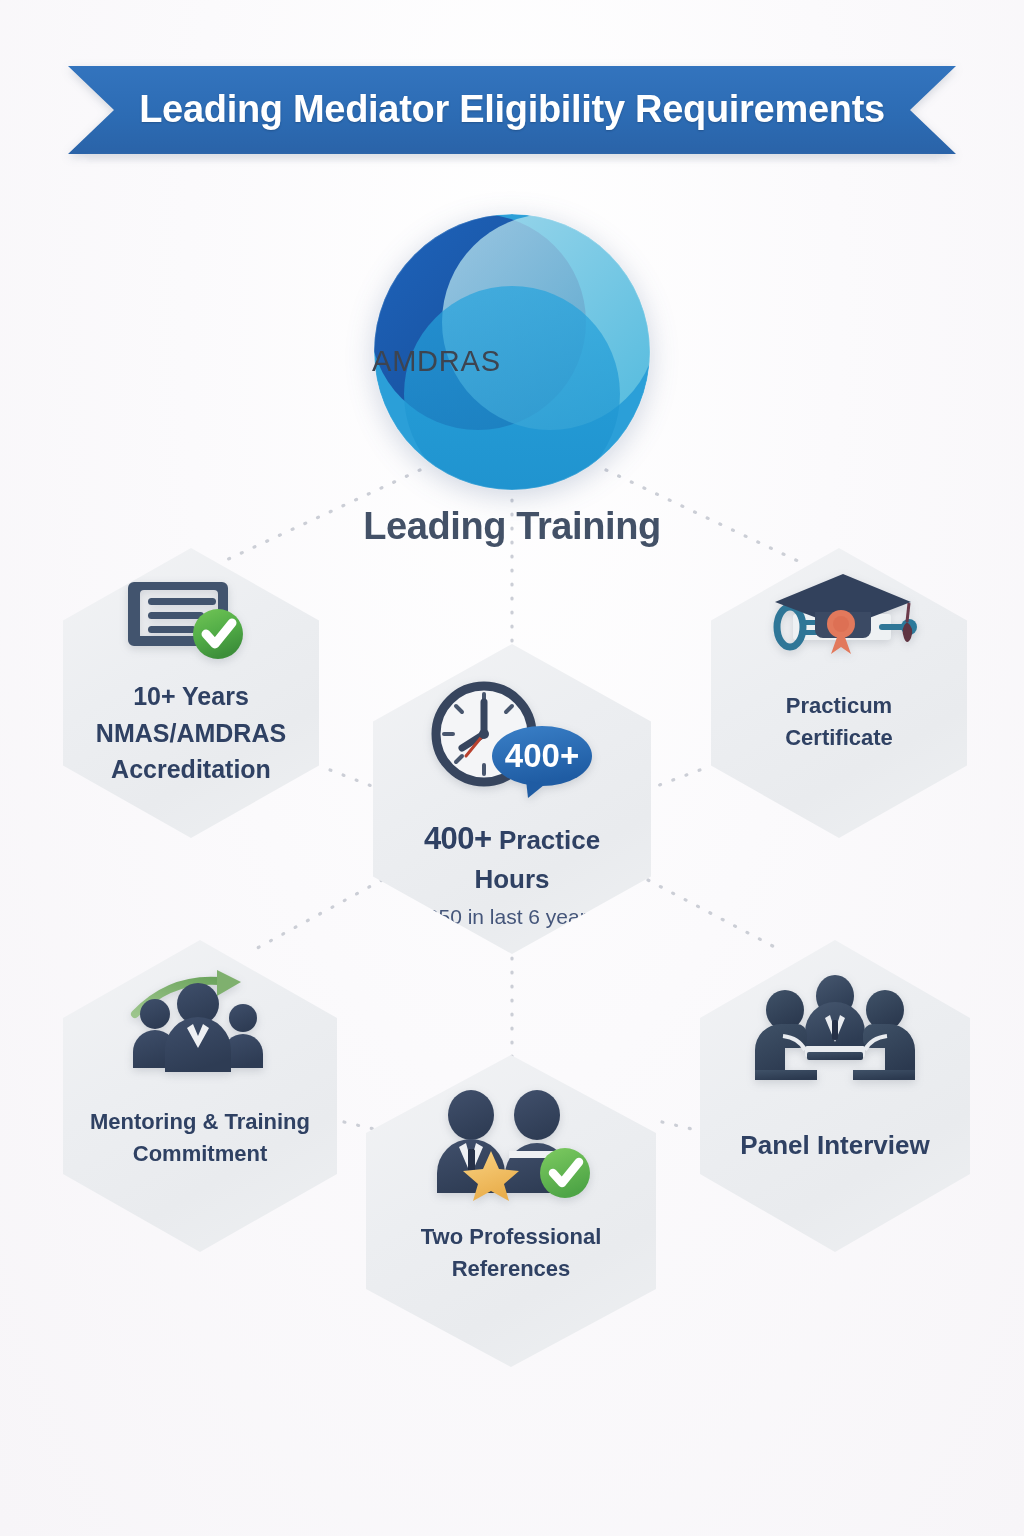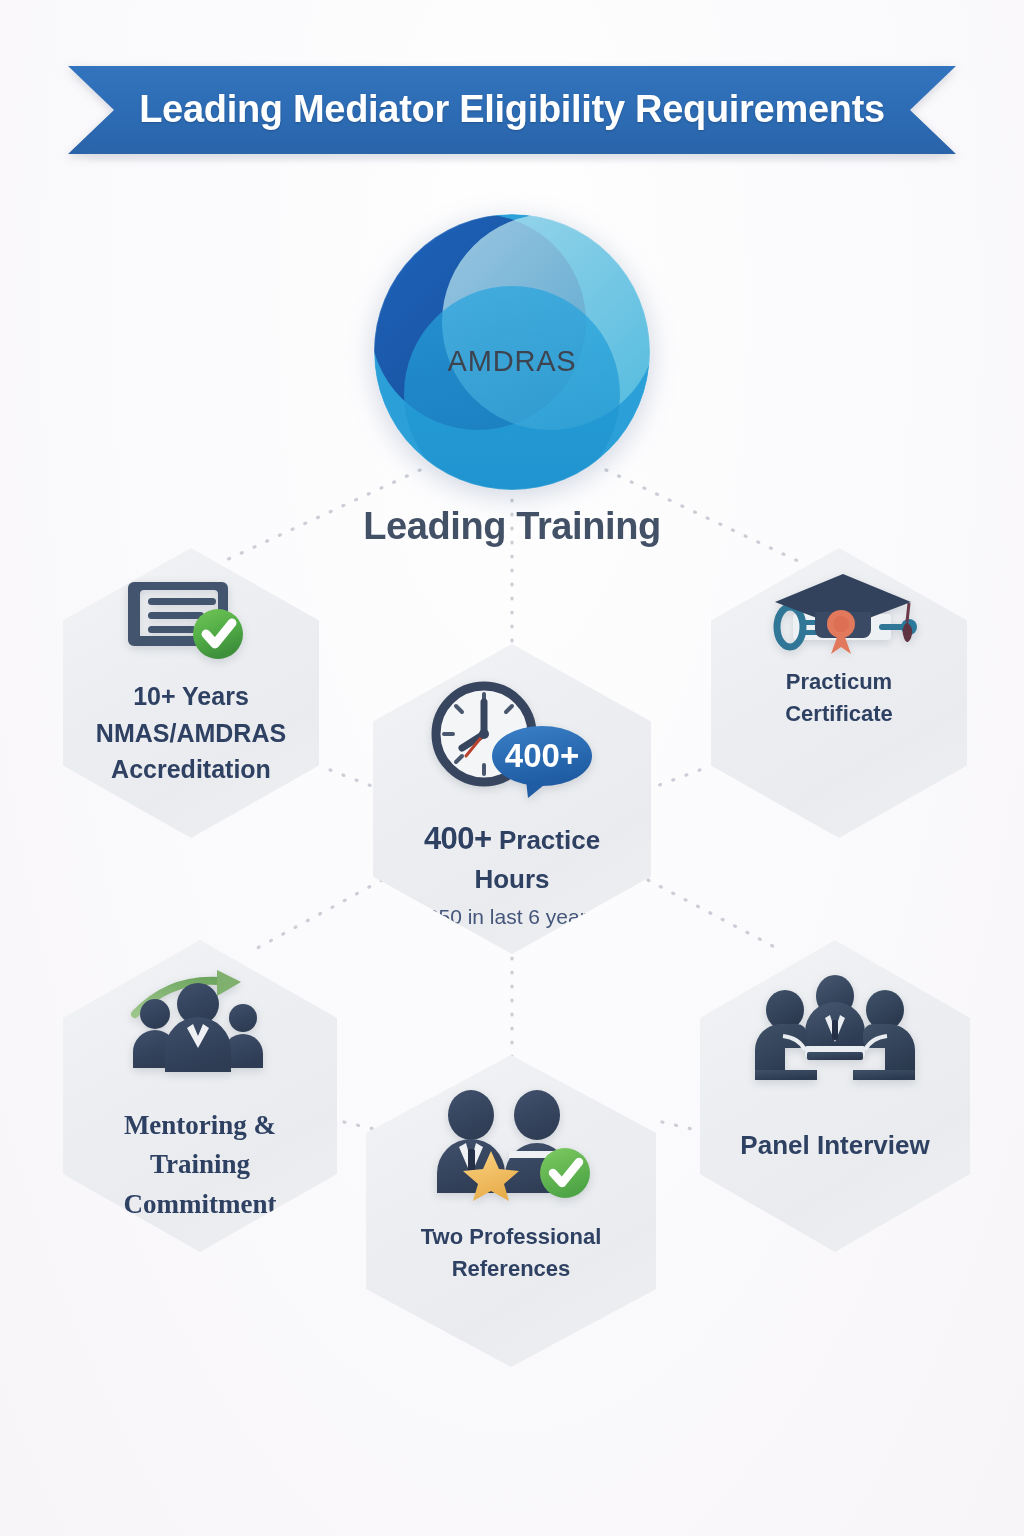"AMDRAS" #logo-text { text-align: center -> none }
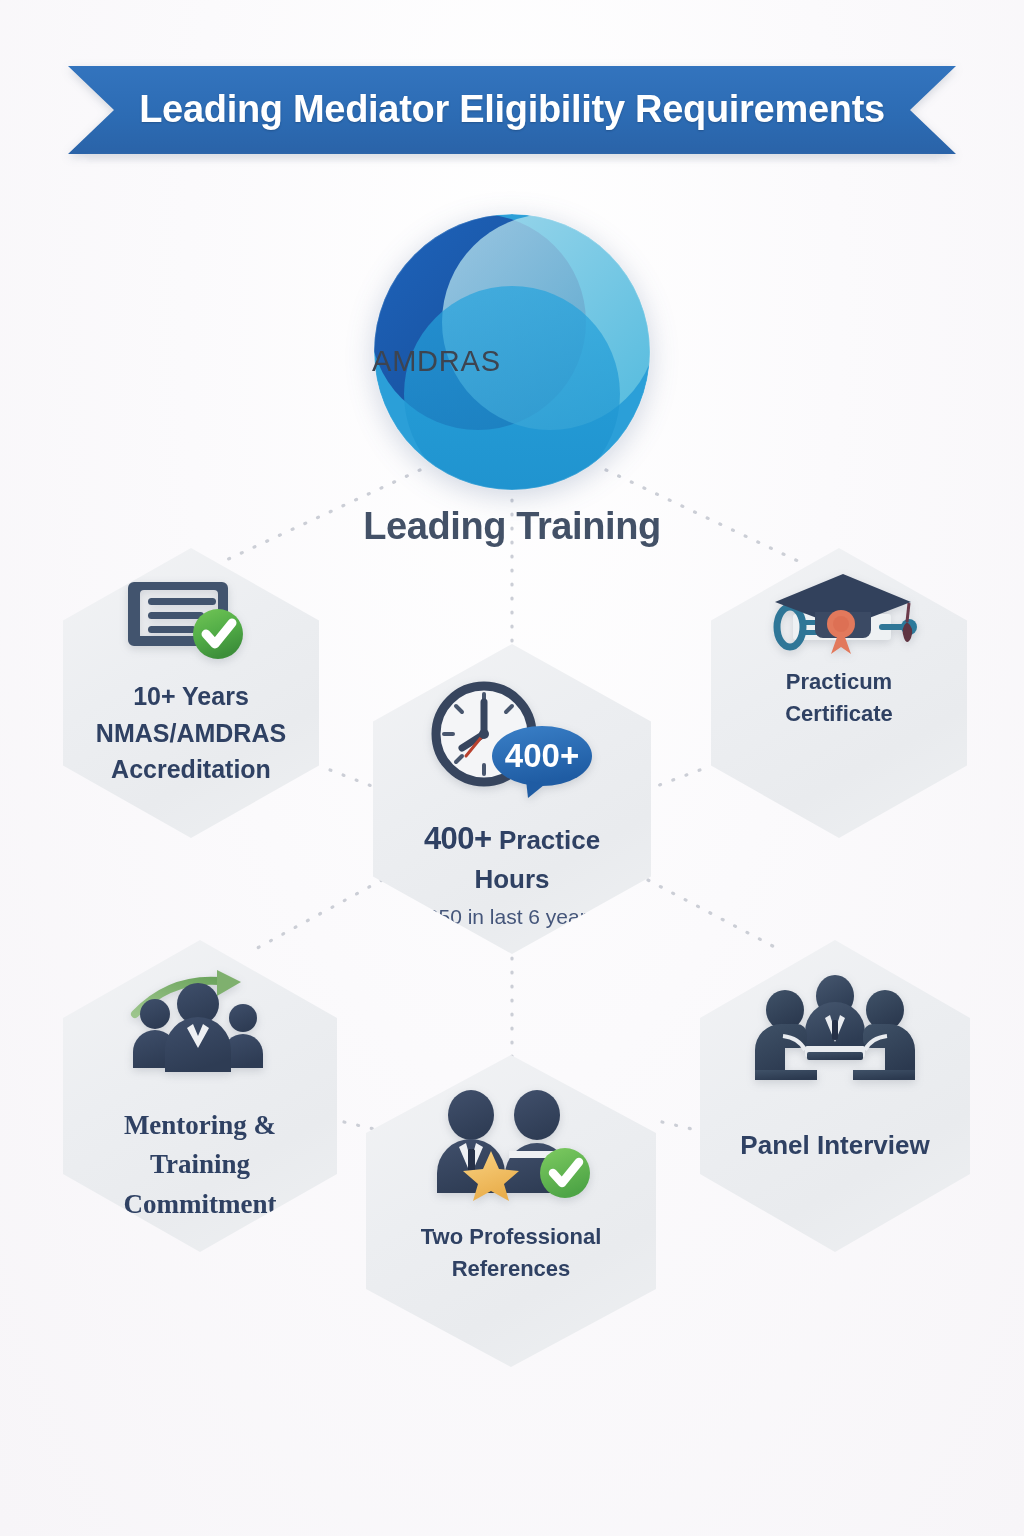"Practicum" #hex-practicum .hex-label { margin-top: none -> 24px }
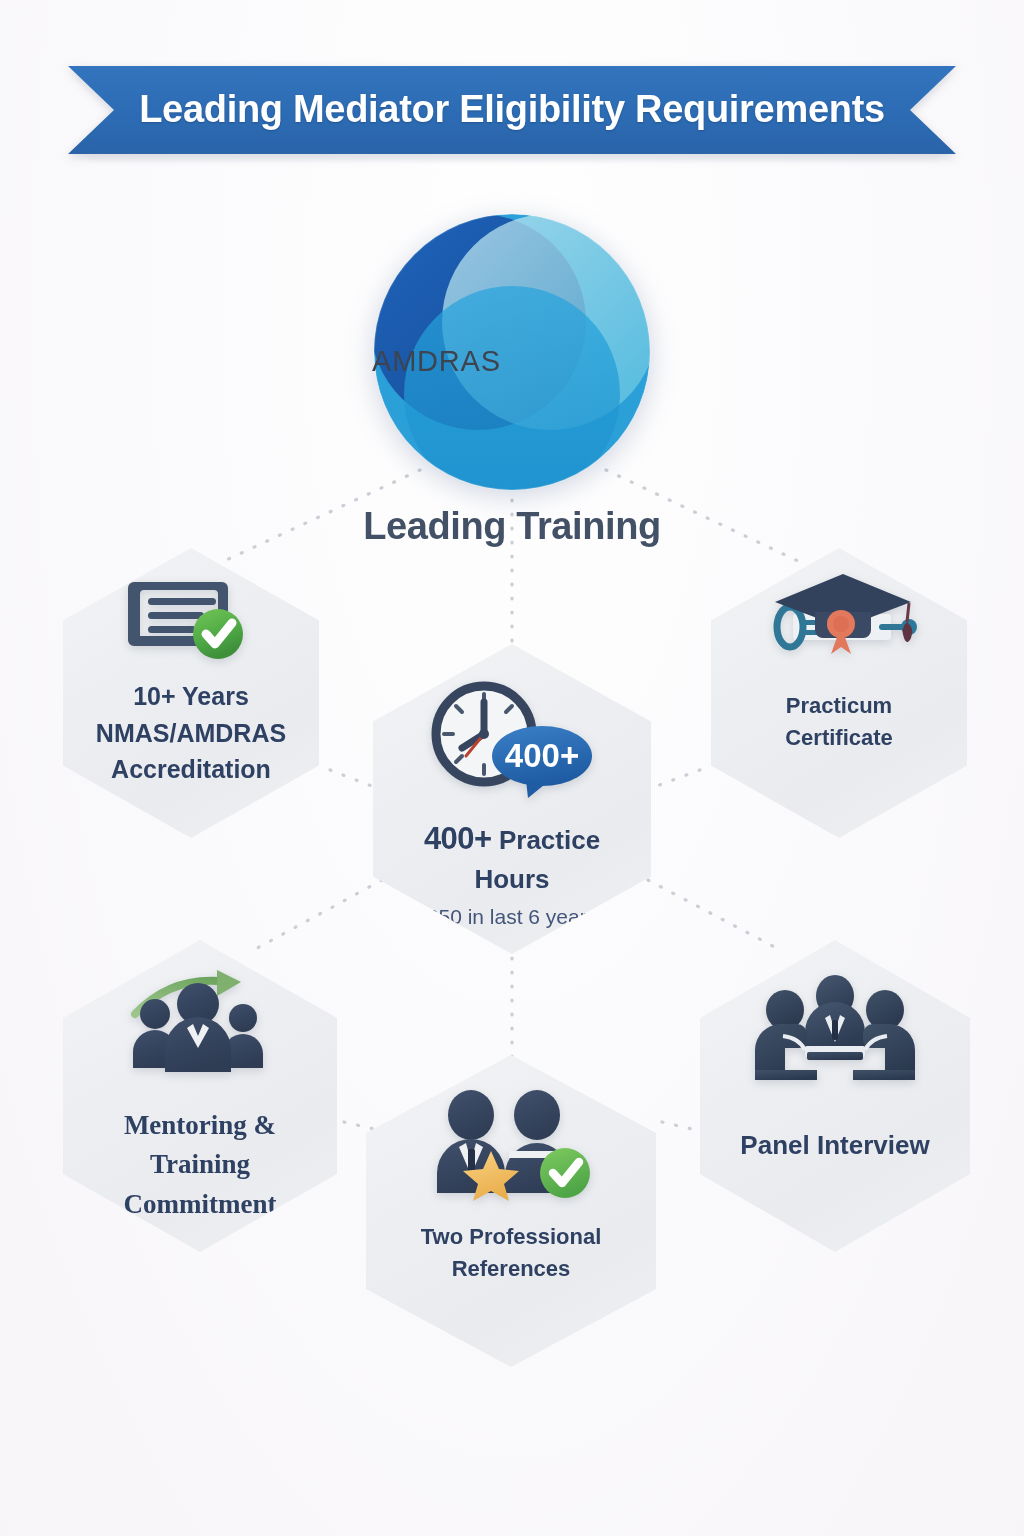"Mentoring & Training" #hex-mentoring .hex-label { font-family: Liberation Serif, serif -> none; font-size: 27px -> 22px }
